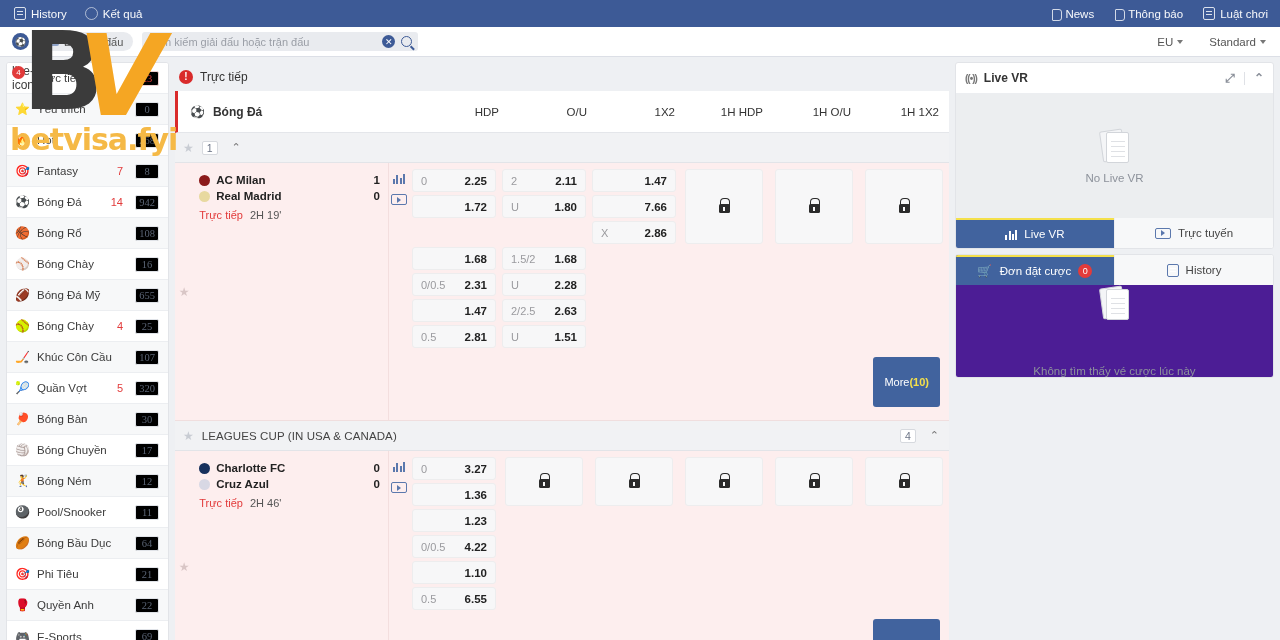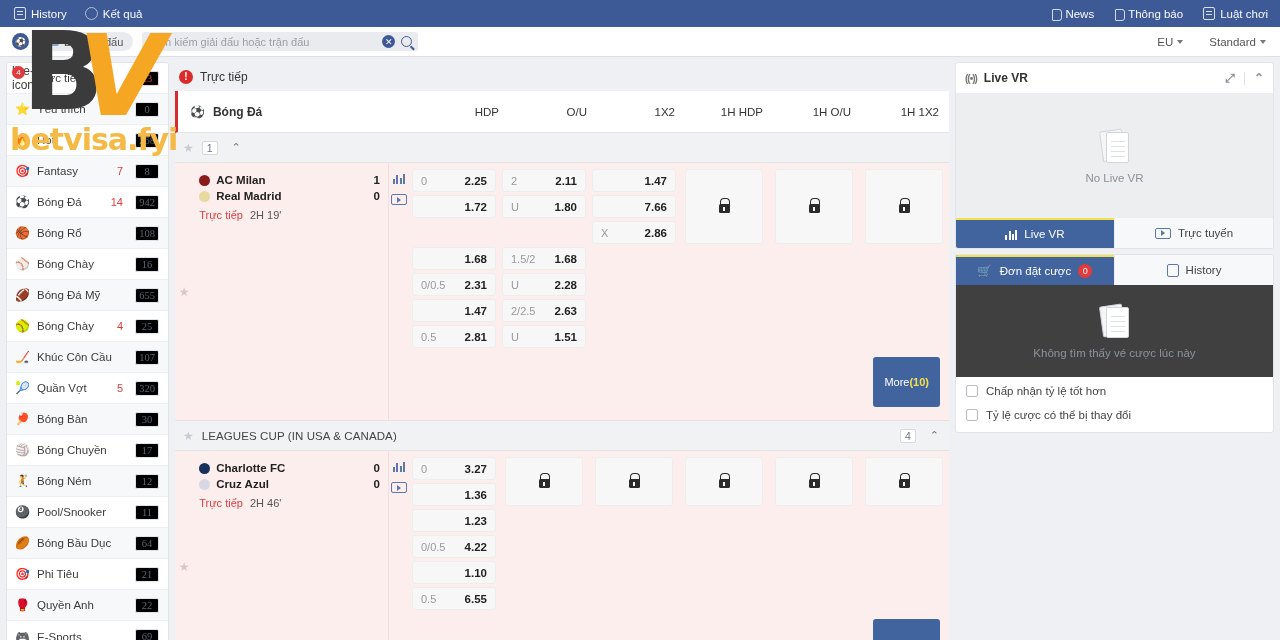"Không tìm thấy vé cược" .empty.sm { background: #404040 -> #4c1d95; justify-content: none -> space-between }
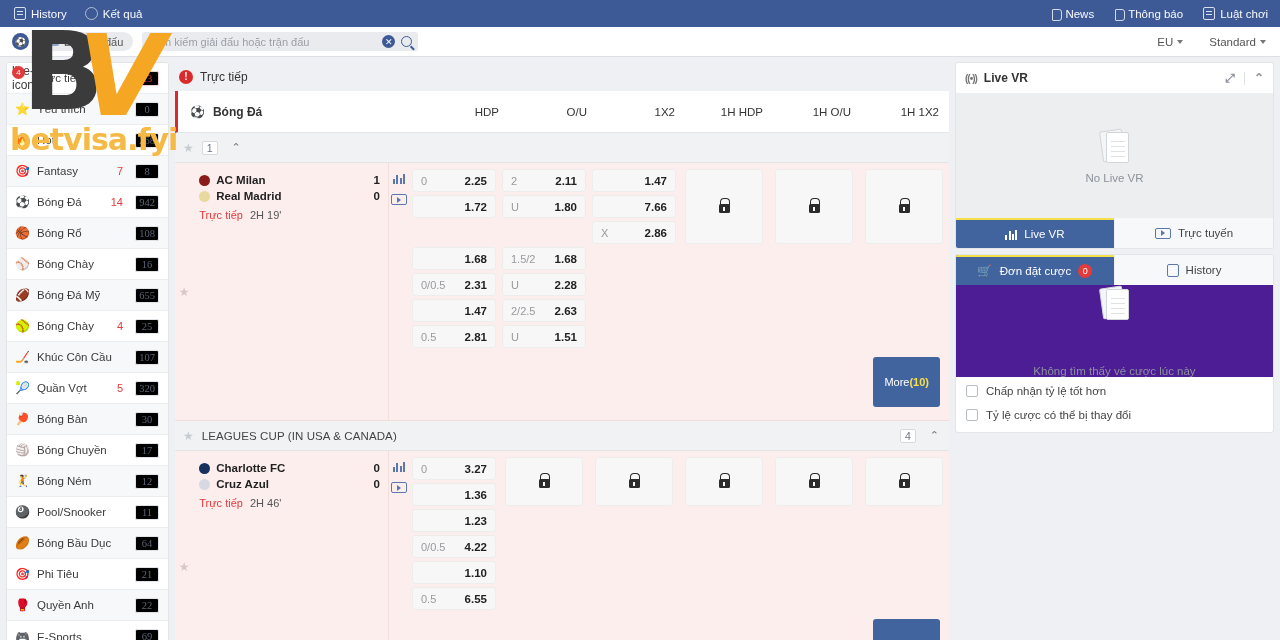"Chấp nhận tỷ lệ tốt" div.chk-list { html: <div> <div> <span></span> <span>Chấp nhận tỷ lệ tốt hơn</span> </div> <div> <span></span> <span>Tỷ lệ cược có thể bị thay đổi</span> </div> </div> -> none }
